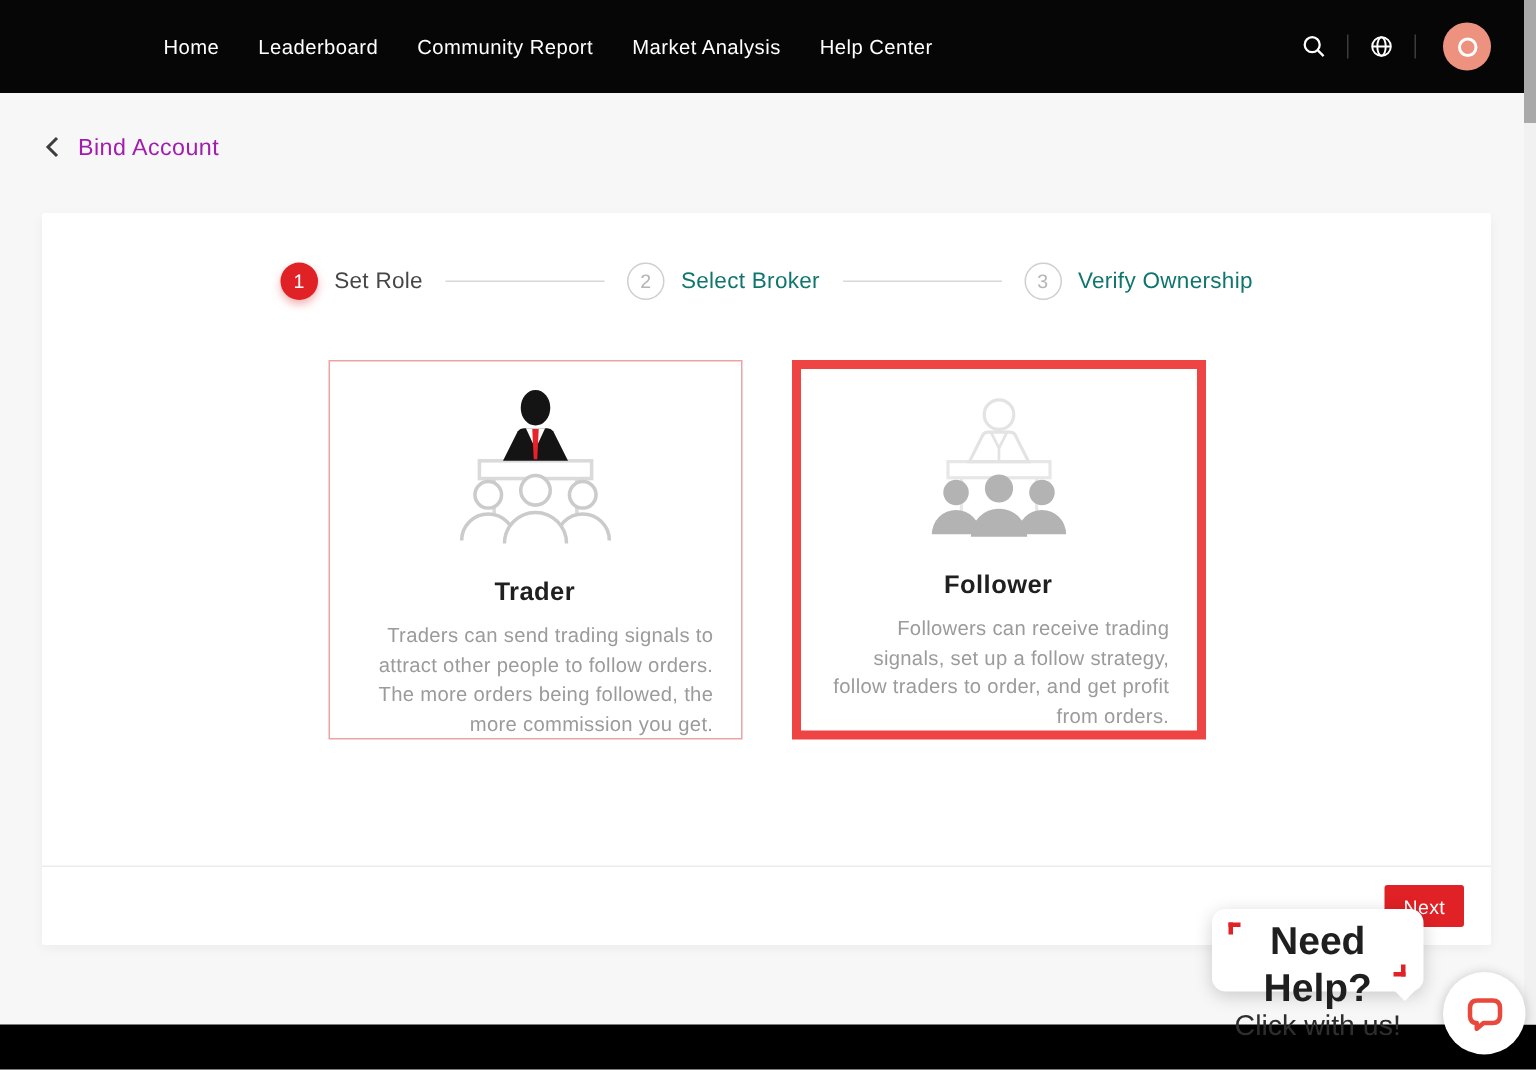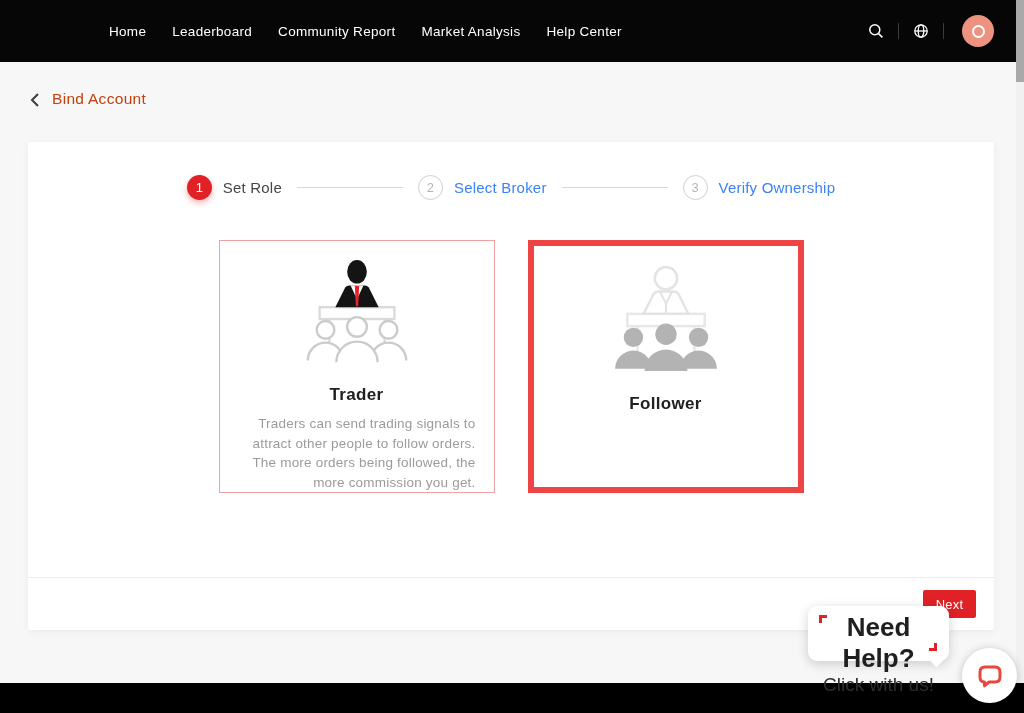"Bind Account" .breadcrumb { align-items: flex-end -> flex-start; color: #c2410c -> #a21caf }
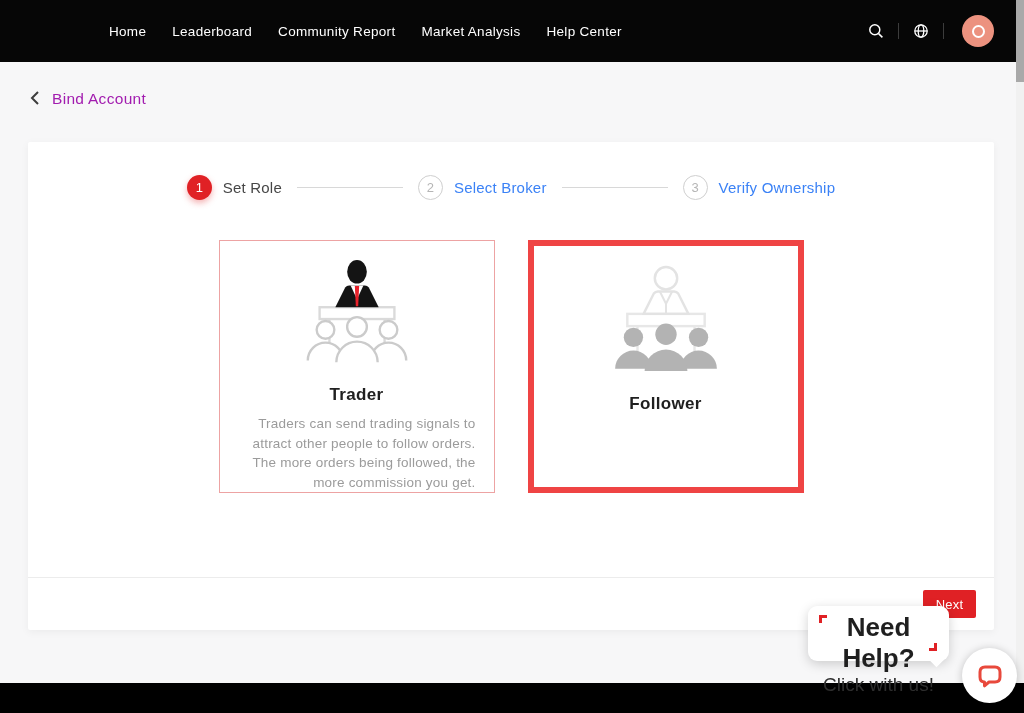"Select Broker" .step.inactive .step-label { color: #3b82f6 -> #0f766e }
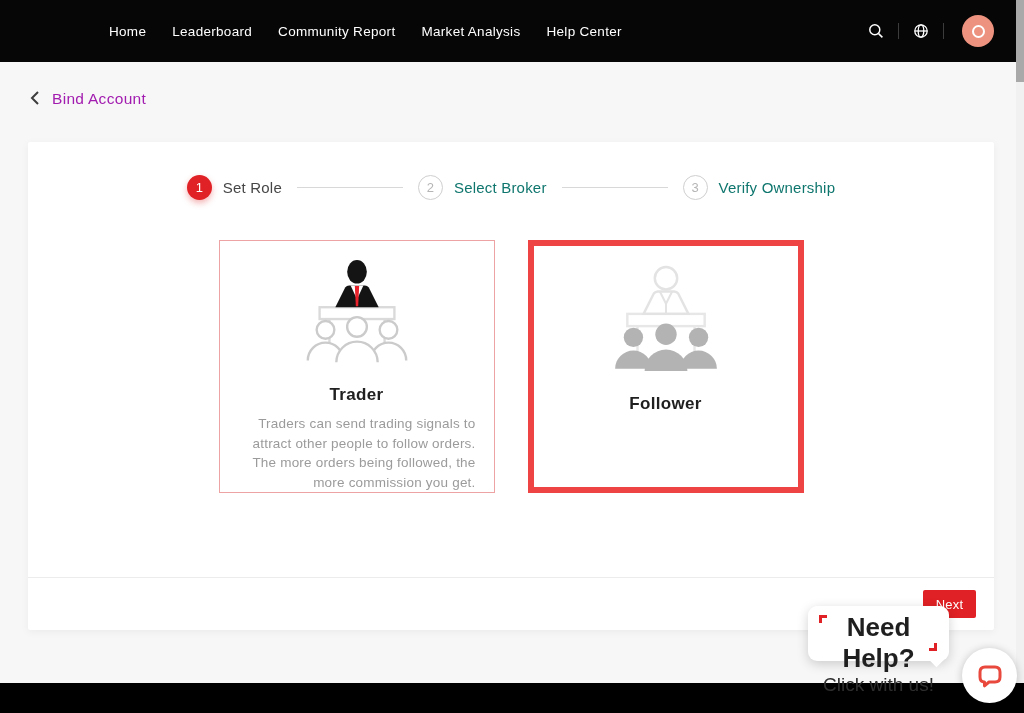"Followers can receive trading signals," div.role-desc { html: none -> <div>Followers can receive trading signals, set up a follow strategy, follow traders to order, and get profit from orders.</div> }
